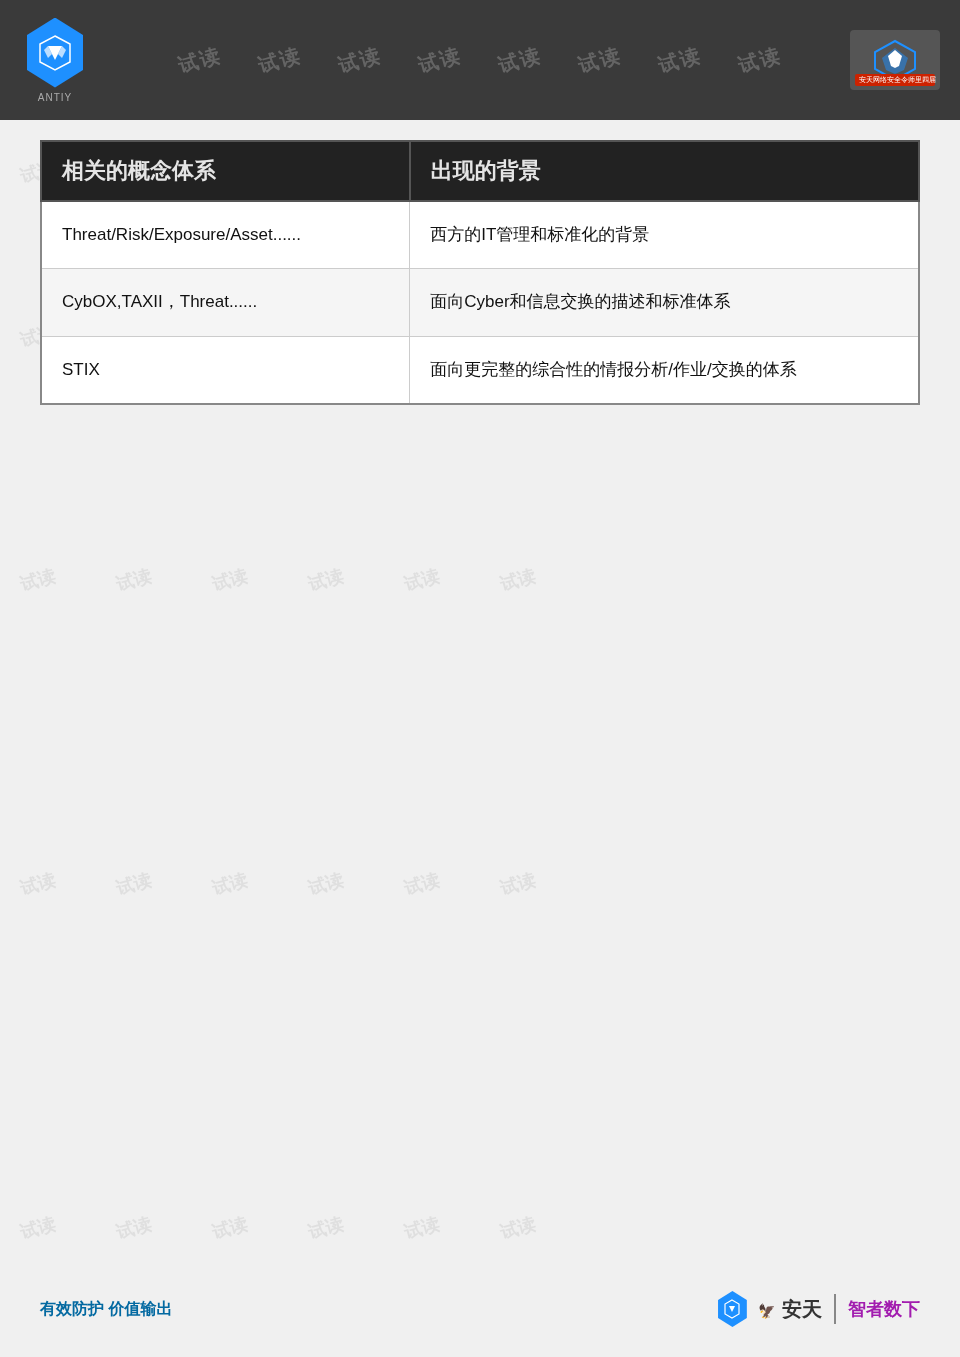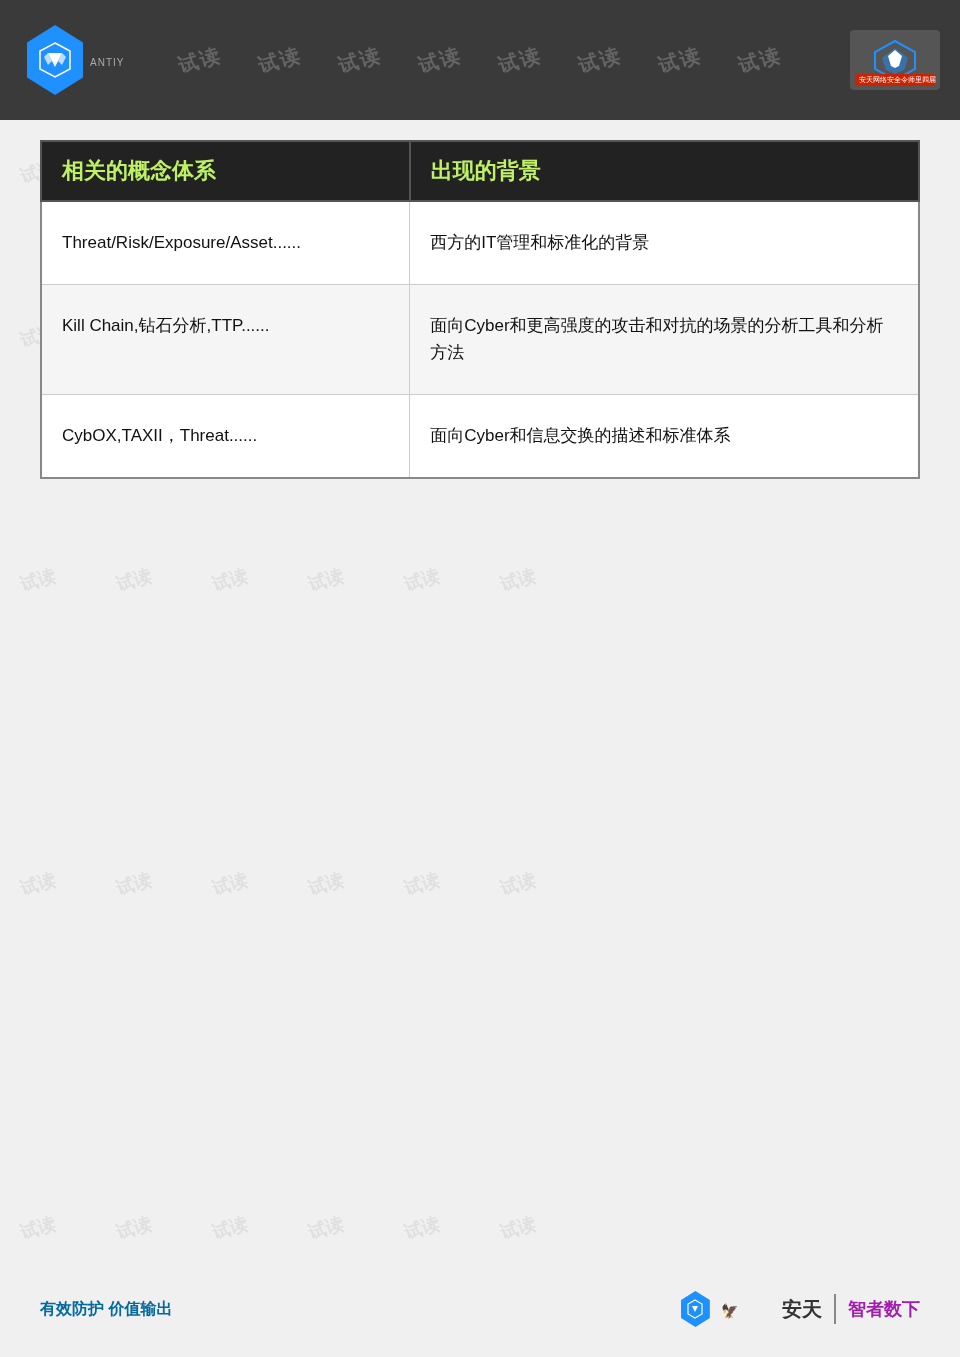"ANTIY" .logo-wrapper { flex-direction: row -> column }
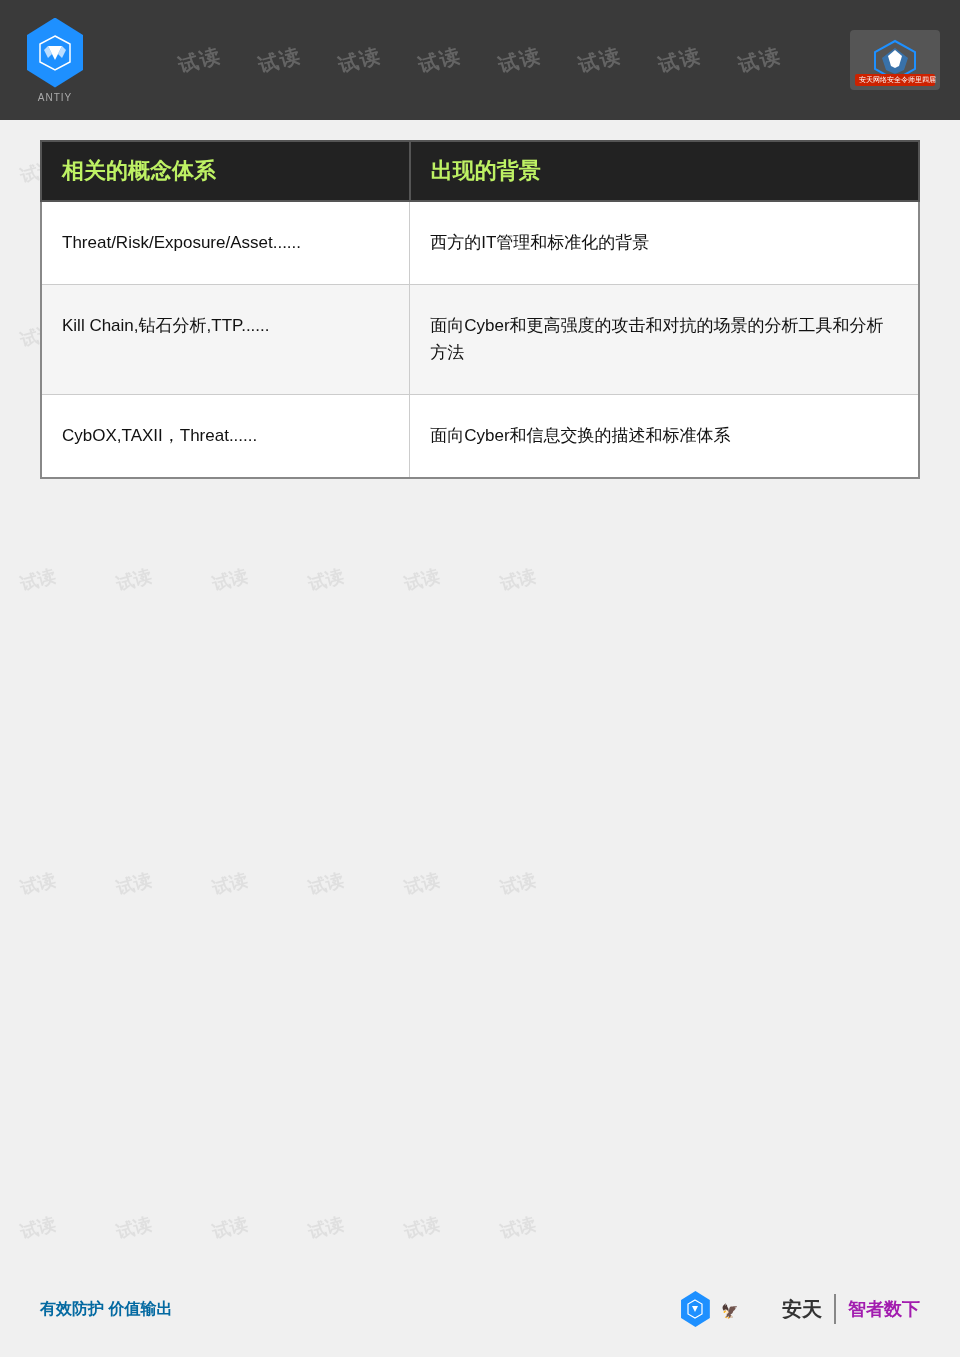"相关的概念体系" .concept-table th { color: #bef264 -> #e5e5e5 }
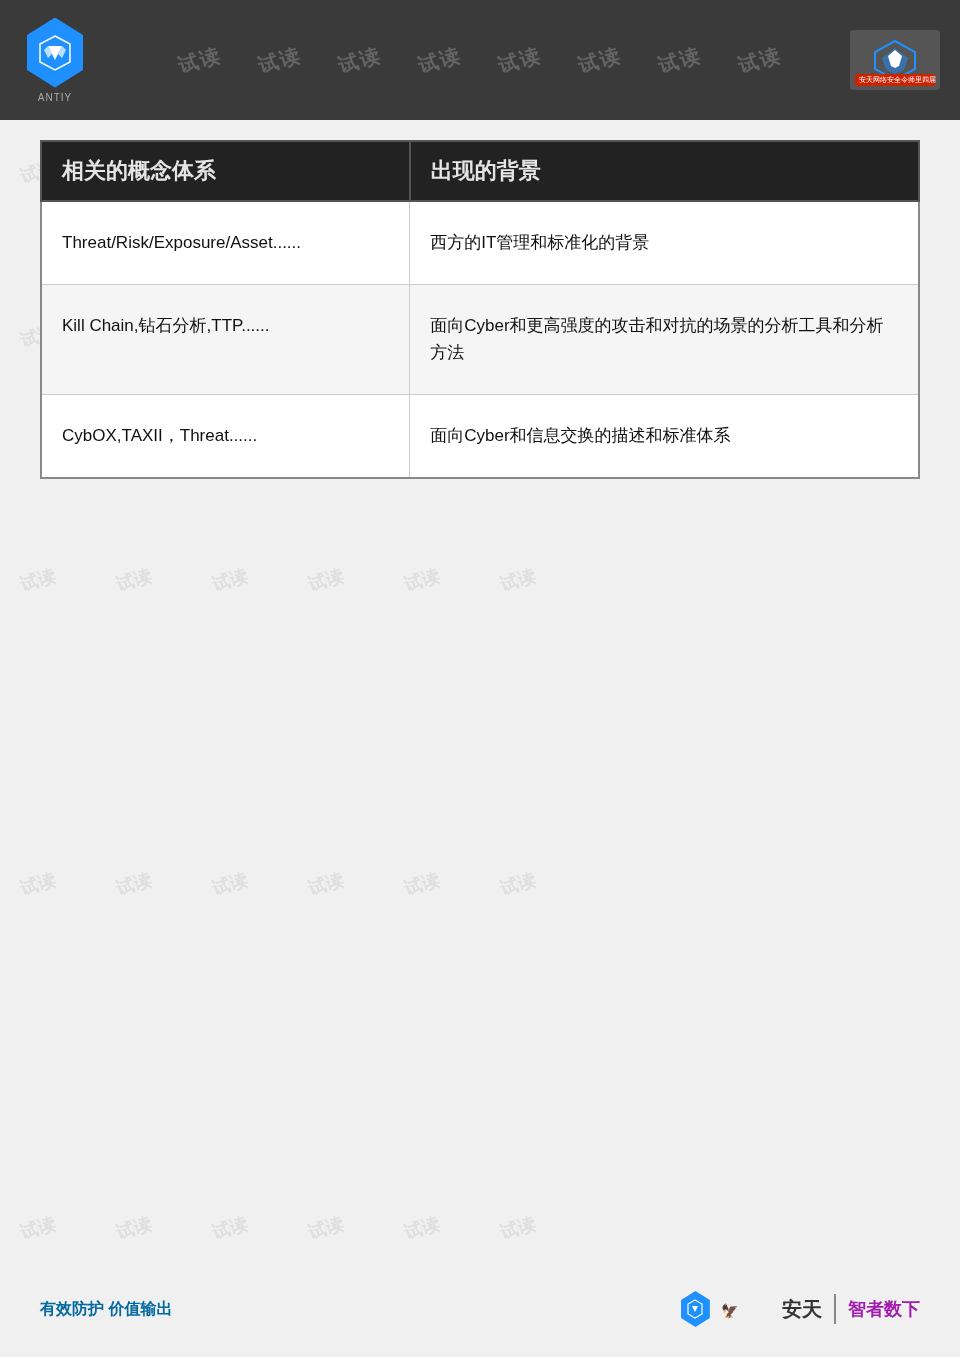"Threat/Risk/Exposure/Asset......" .concept-table td { padding: 28px 20px -> 20px 20px }
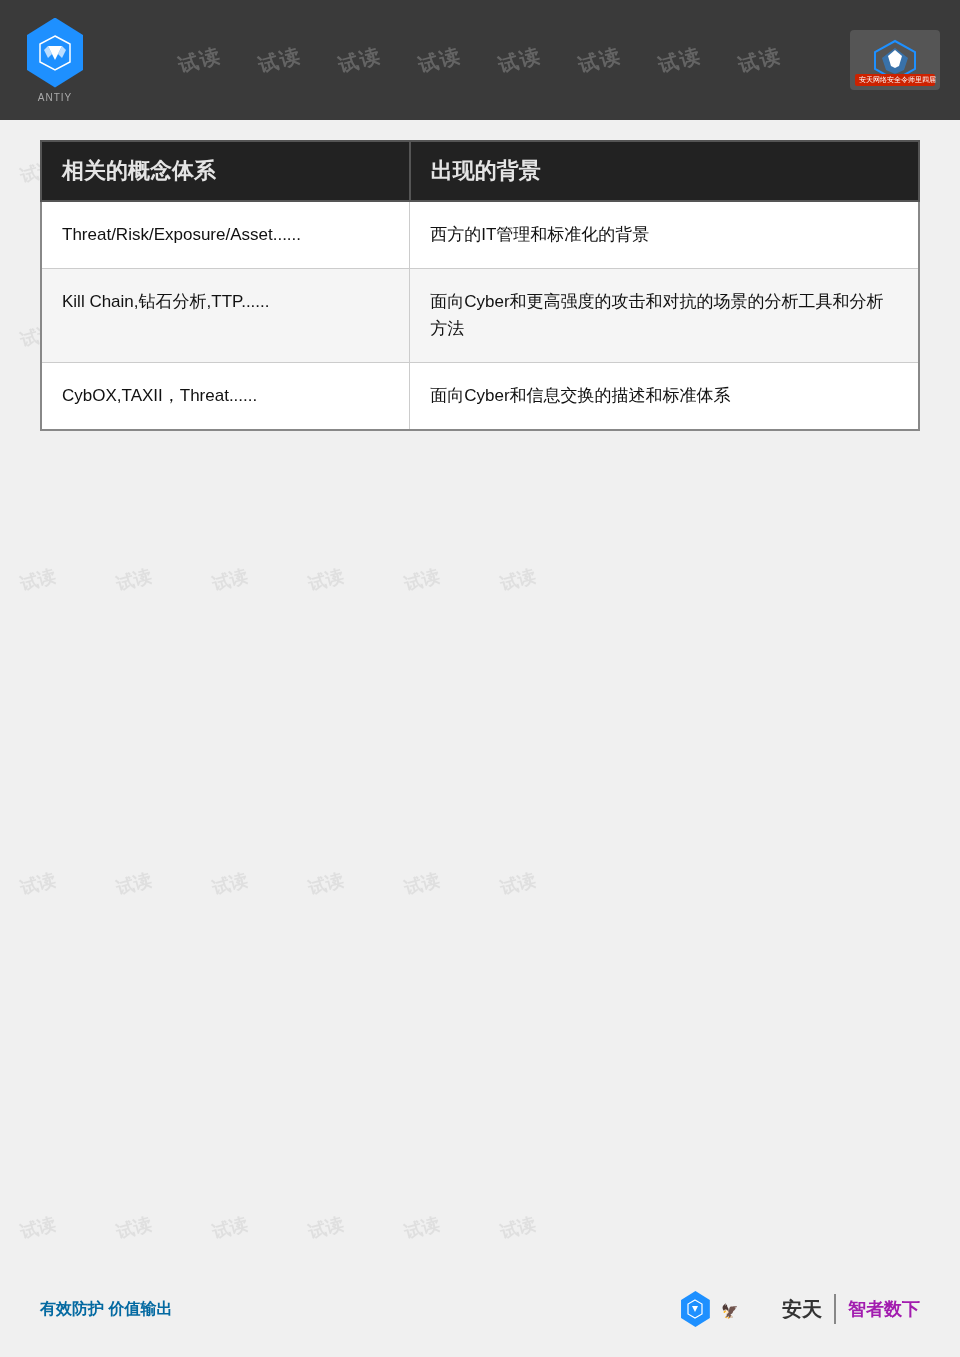"Kill Chain,钻石分析,TTP......" tr { html: <tr> <td>Kill Chain,钻石分析,TTP......</td> <td>面向Cyber和更高强度的攻击和对抗的场景的分析工具和分析方法</td> </tr> -> none }
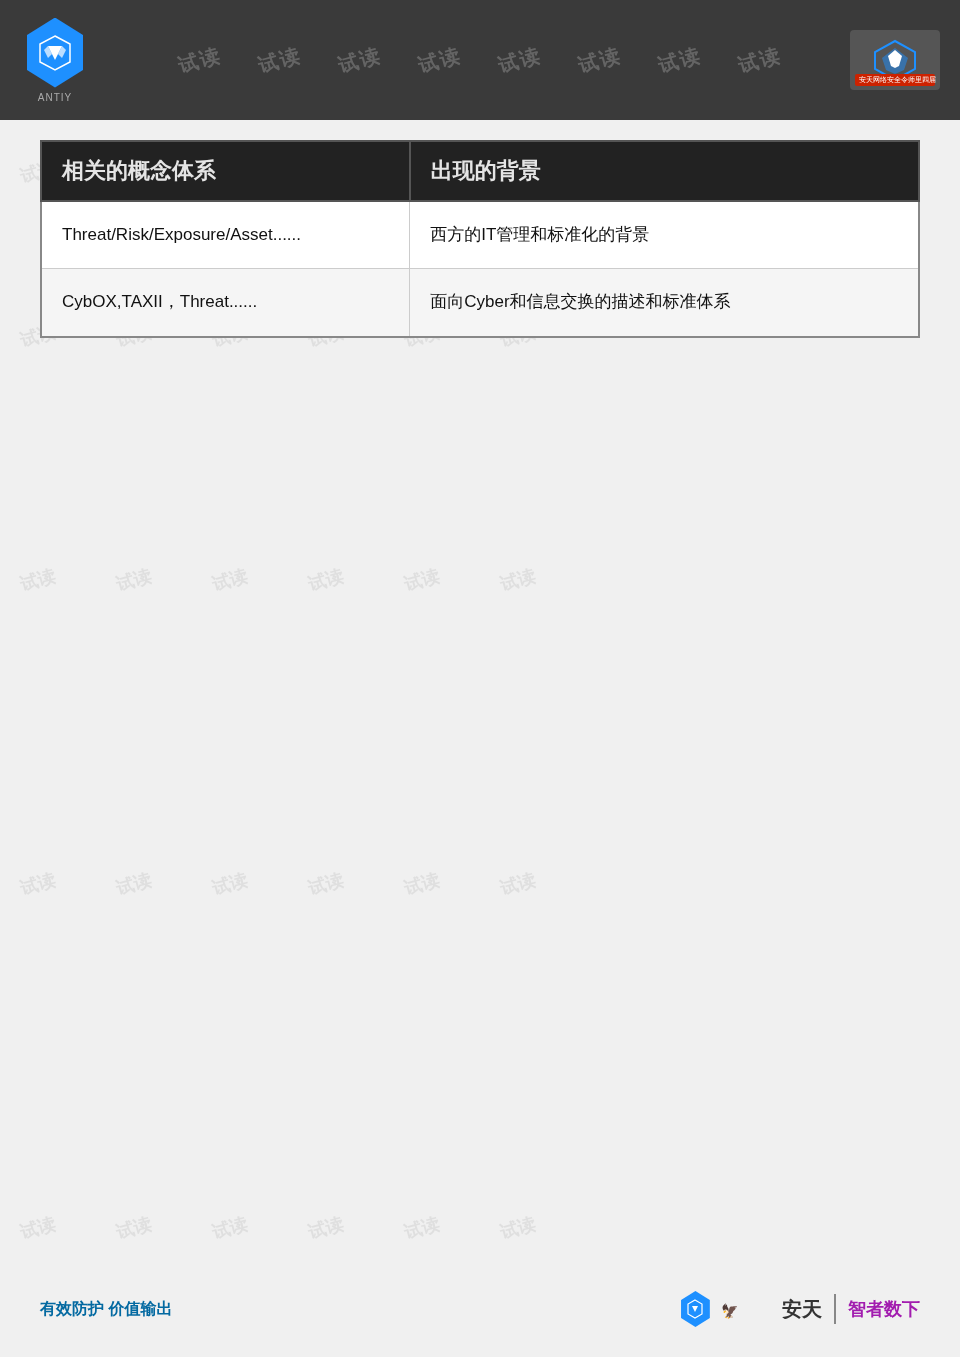"STIX" tr { html: none -> <tr> <td>STIX</td> <td>面向更完整的综合性的情报分析/作业/交换的体系</td> </tr> }
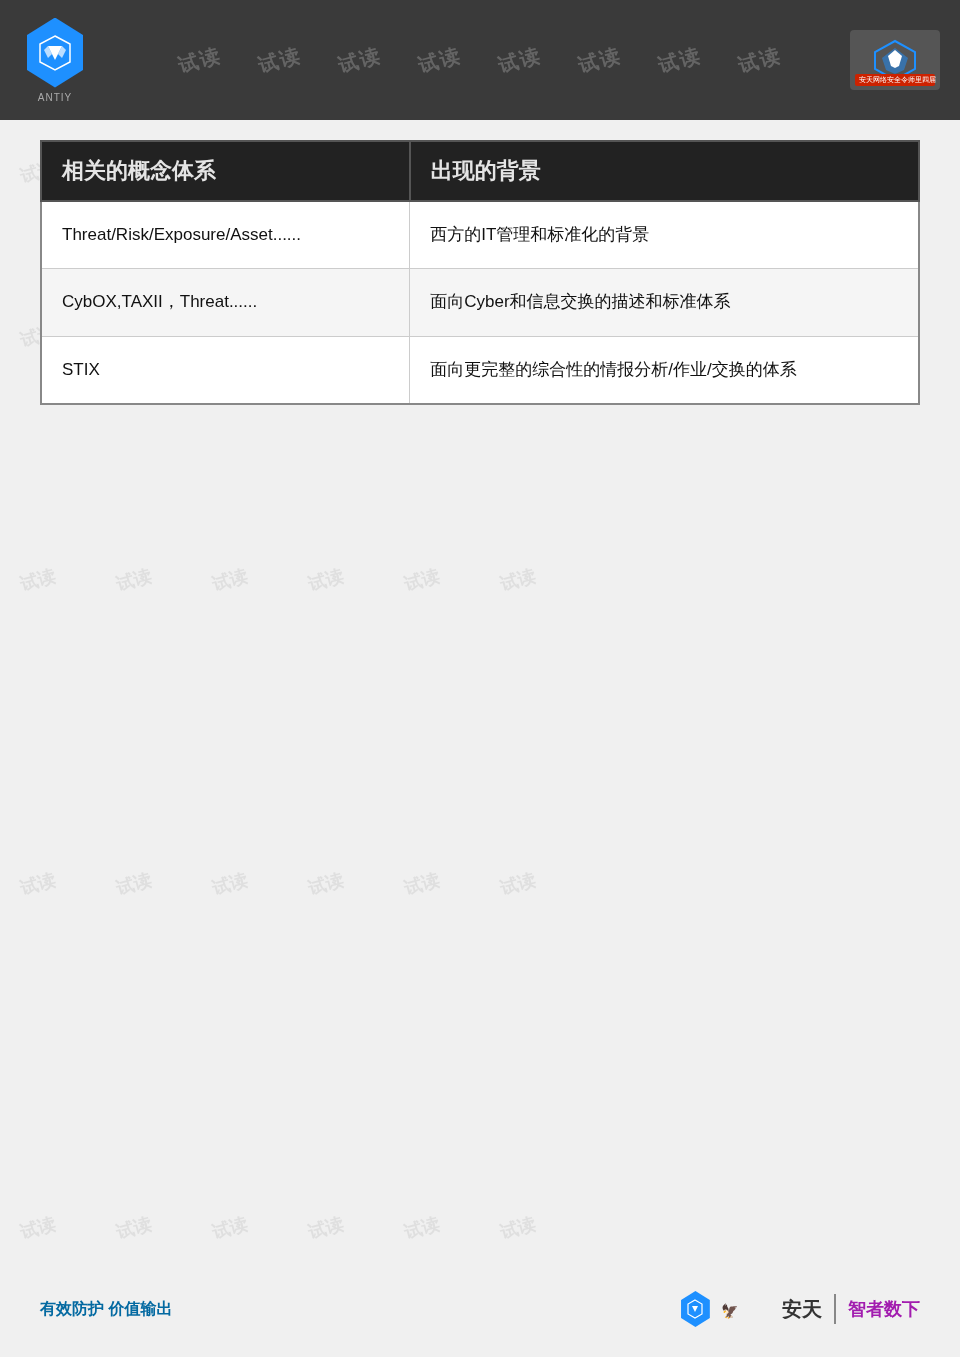"安天" span { margin-left: 37px -> none }
